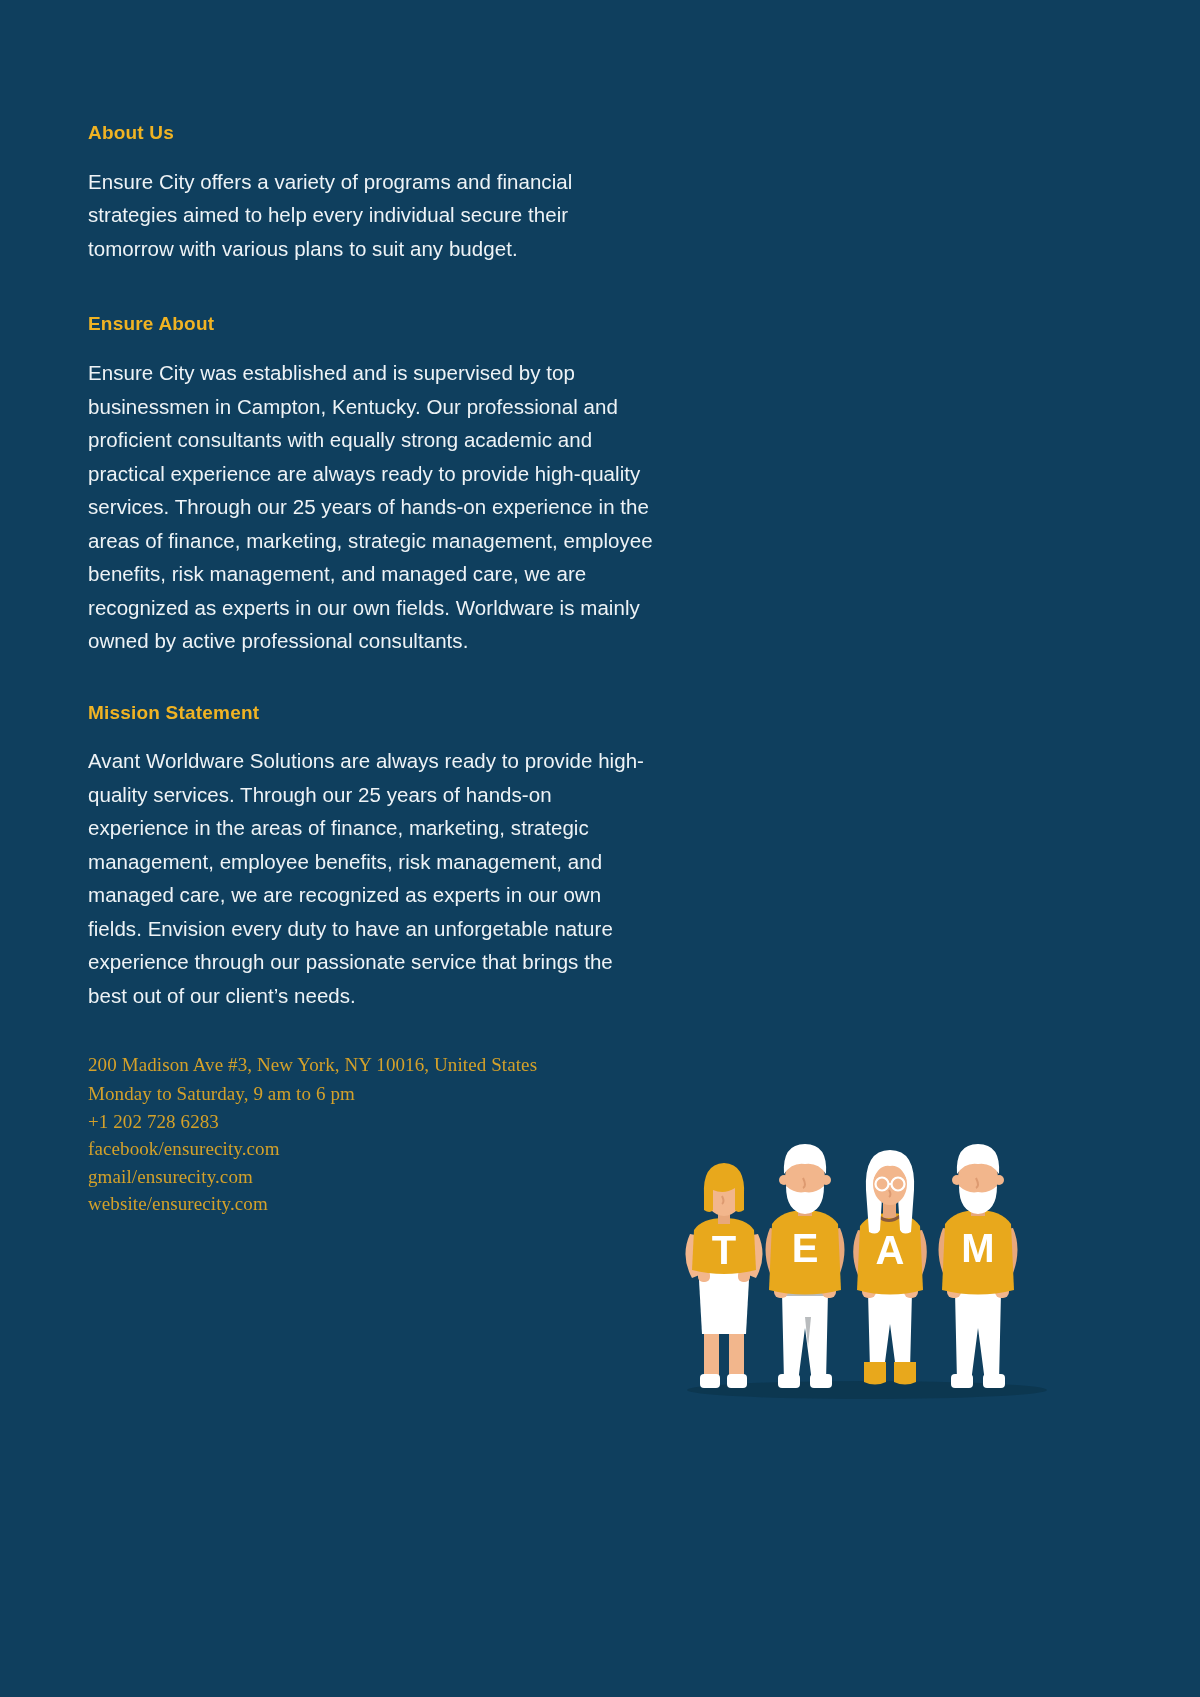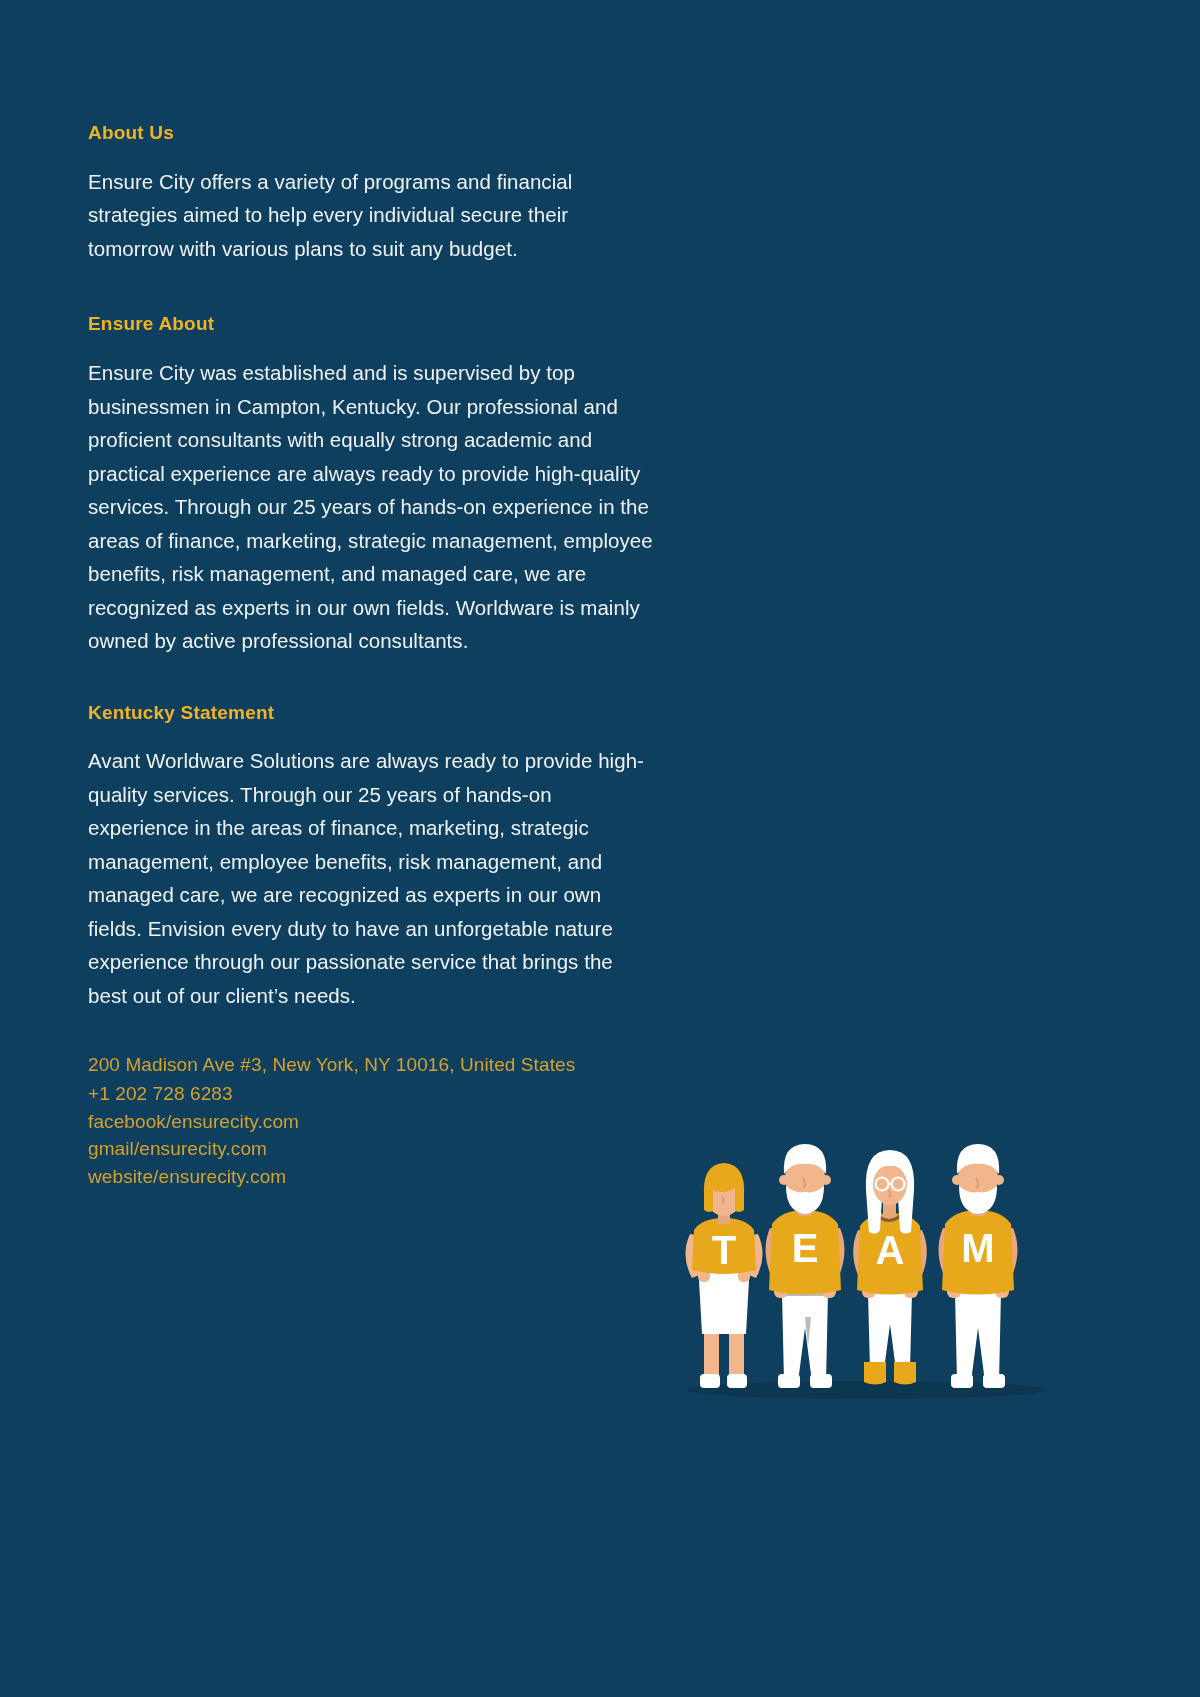"Kentucky Statement" h2.heading { text: Kentucky -> Mission }
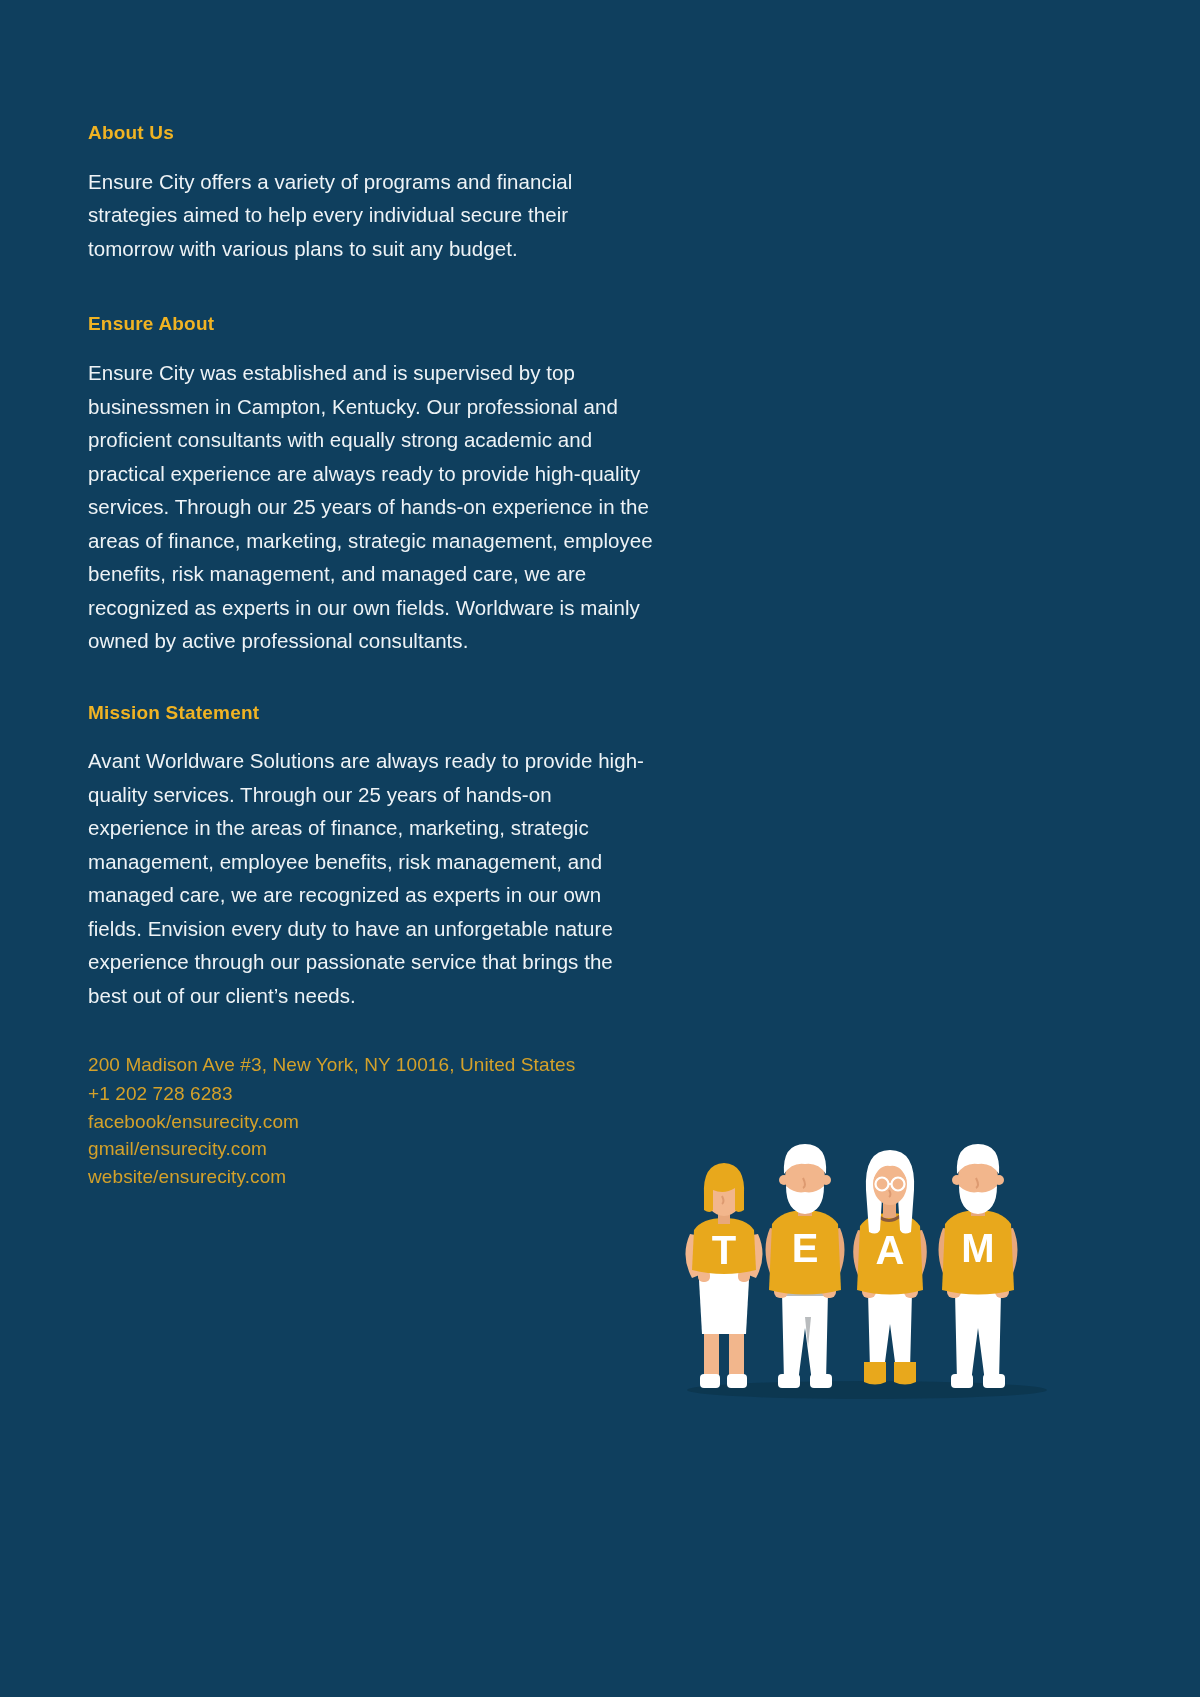"200 Madison Ave #3, New" .contact .line { font-family: none -> Liberation Serif, serif }
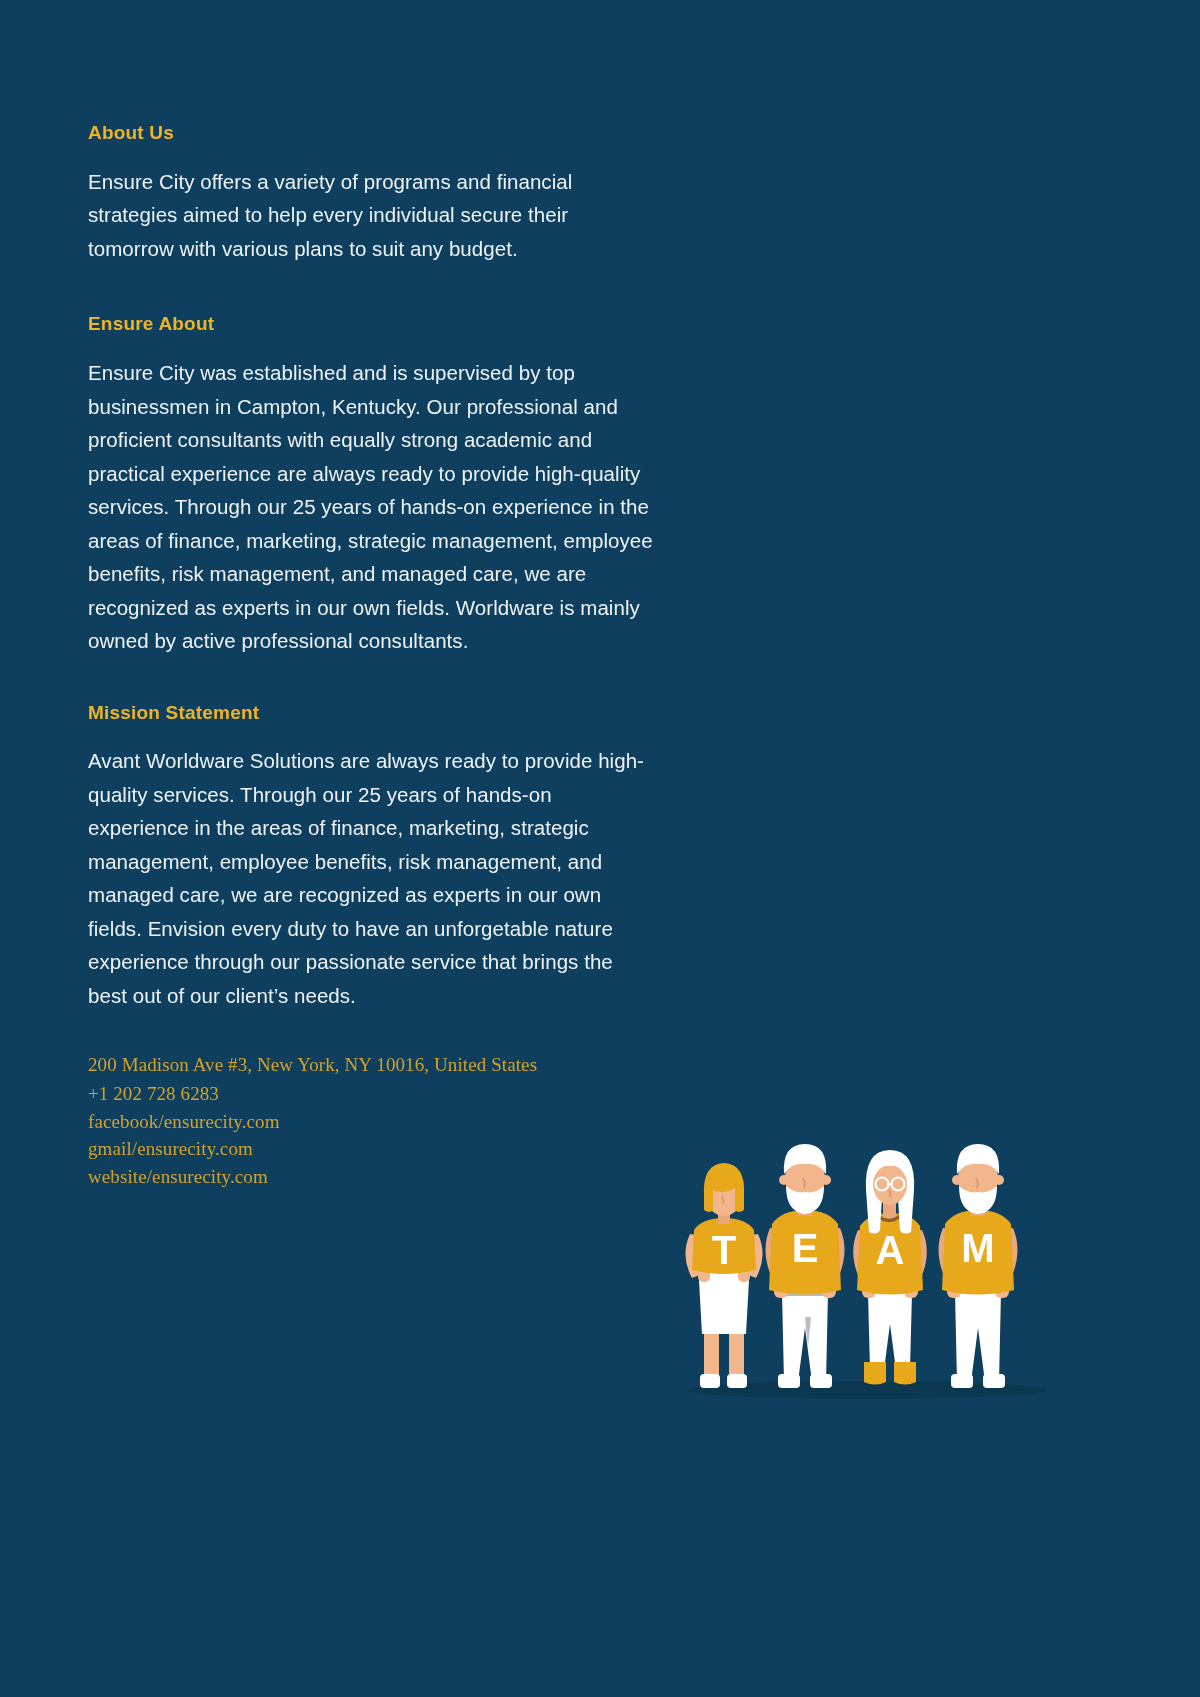"Monday to Saturday, 9 am" span.line { html: none -> <span>Monday to Saturday, 9 am to 6 pm</span> }
